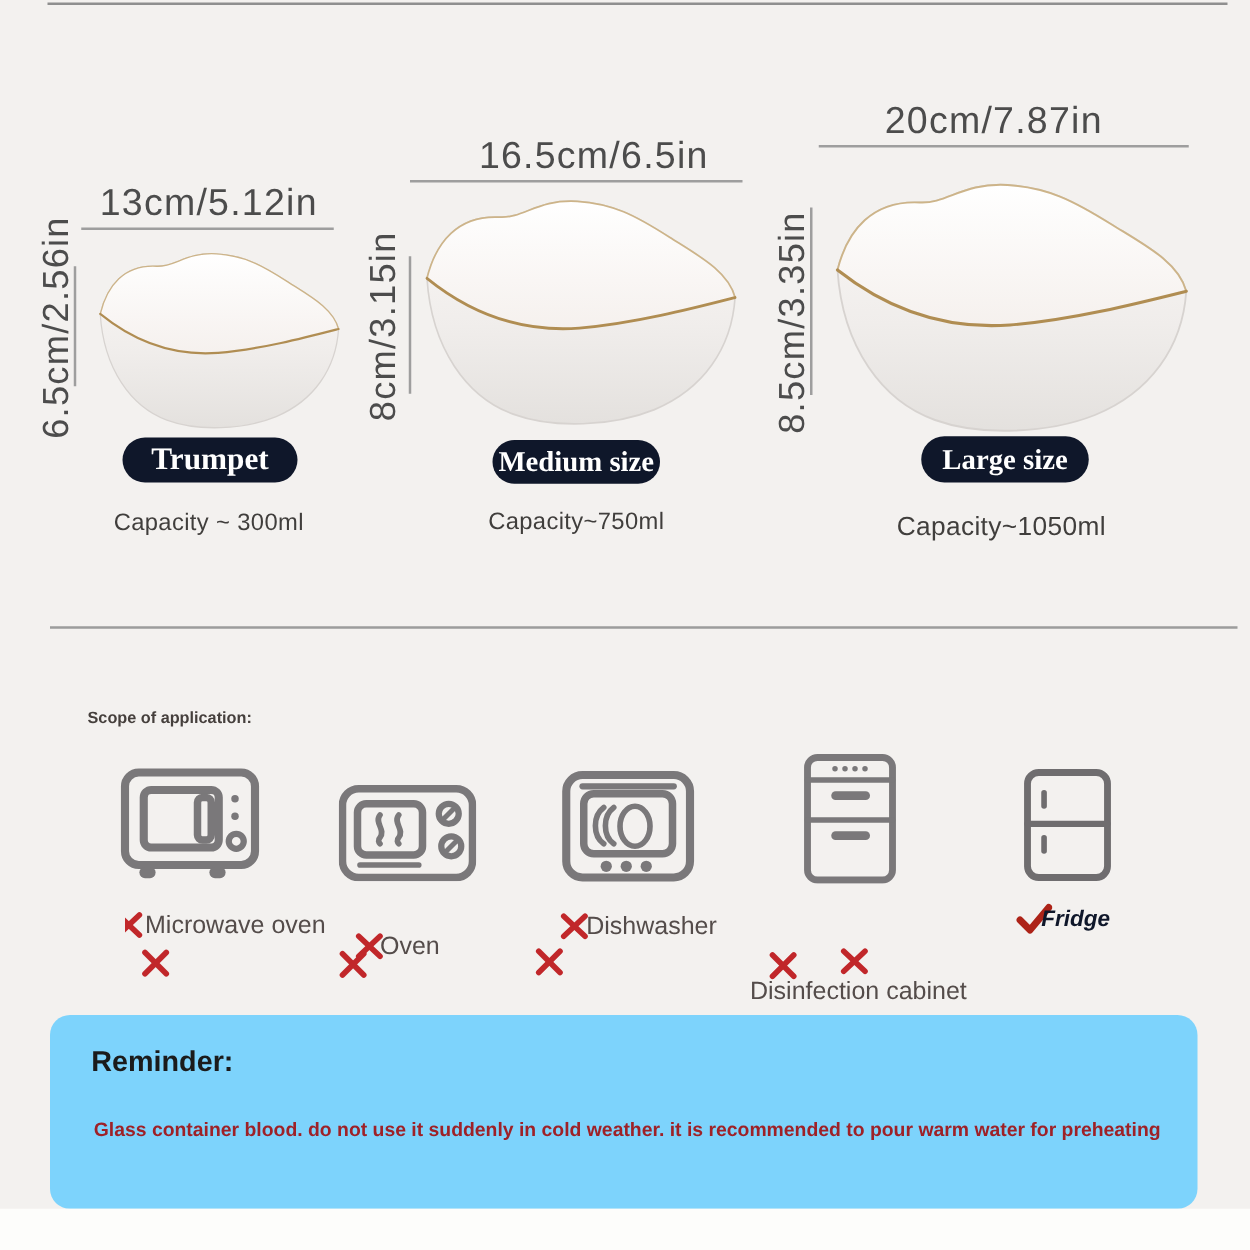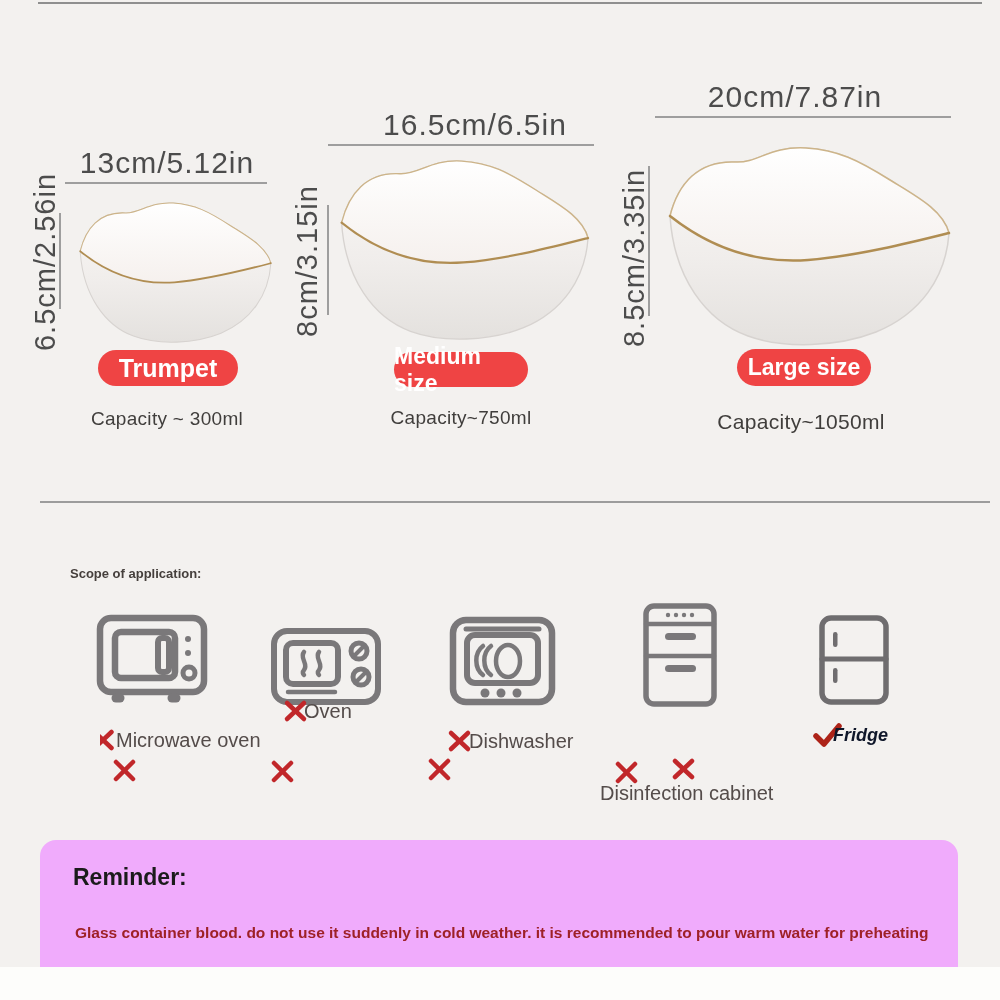"Trumpet" .badge { background: #ef4444 -> #0f172a; font-family: none -> Liberation Serif, serif }
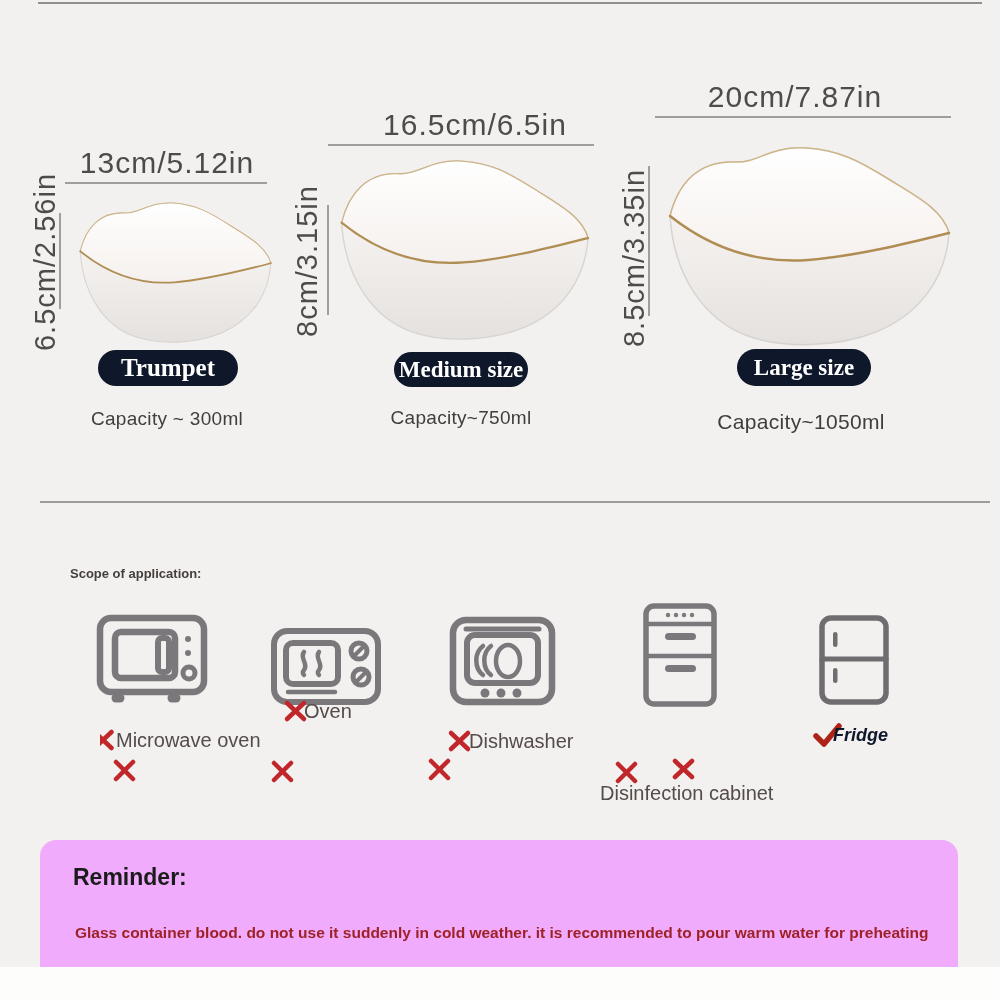"Oven" div.abs { top: 698px -> 744px }
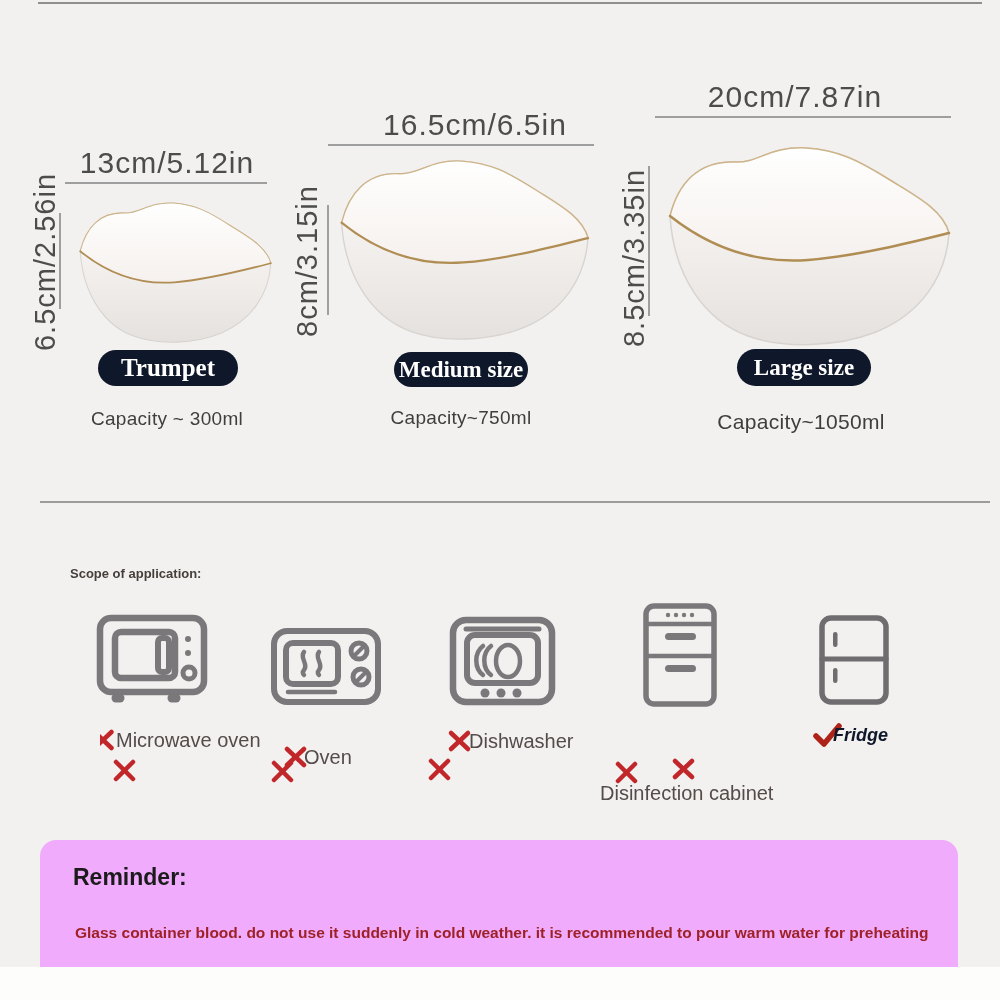"Reminder:" .reminder-box { background: #f0abfc -> #7dd3fc; top: 840px -> 812px }
